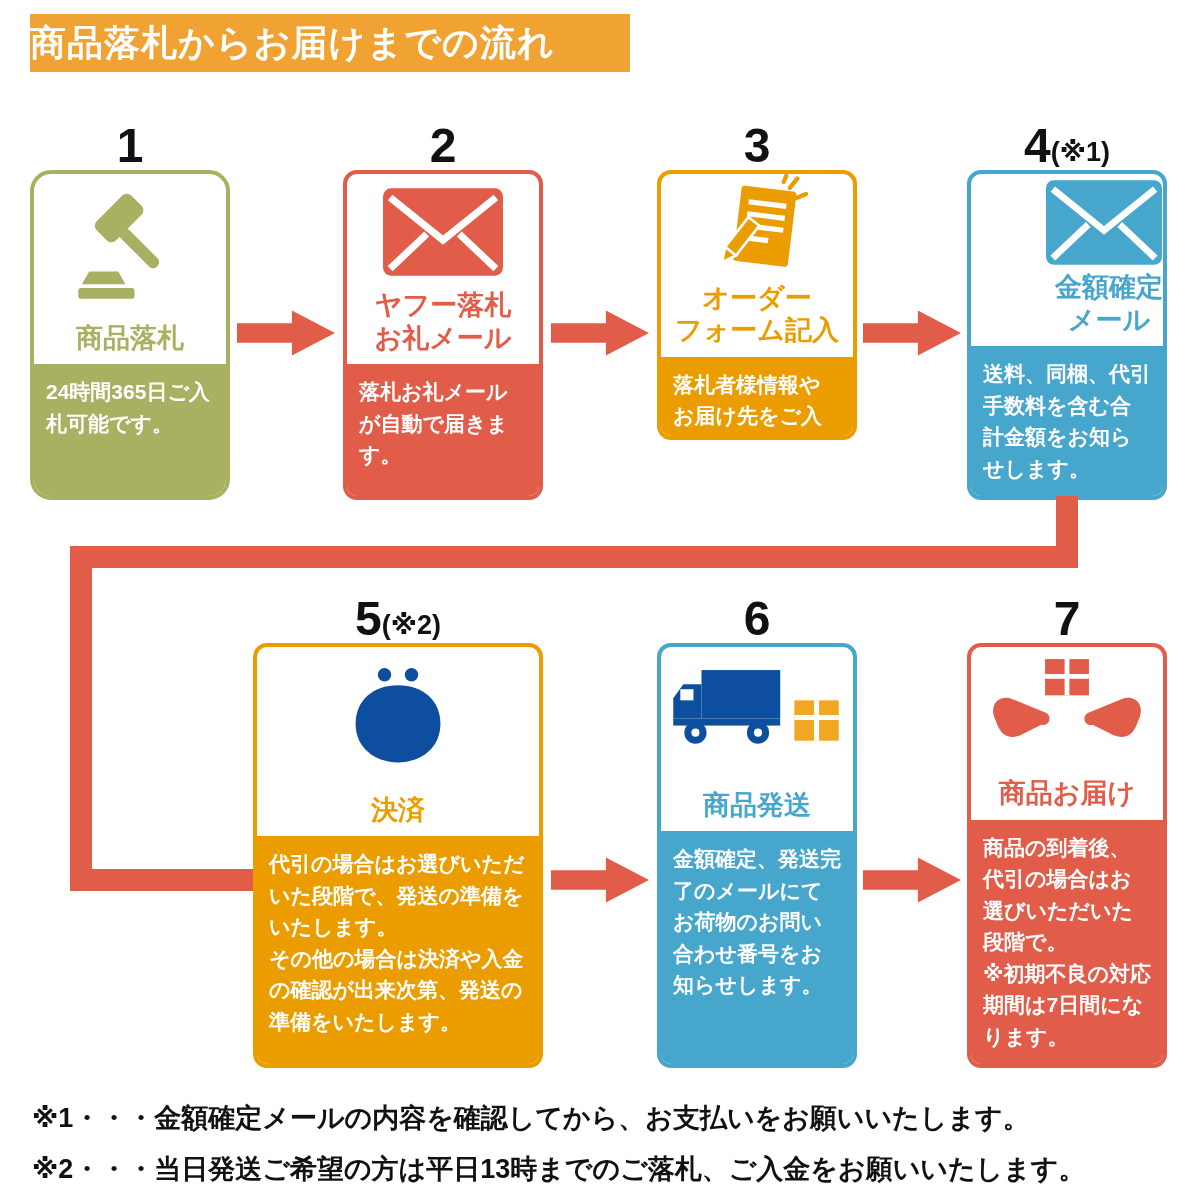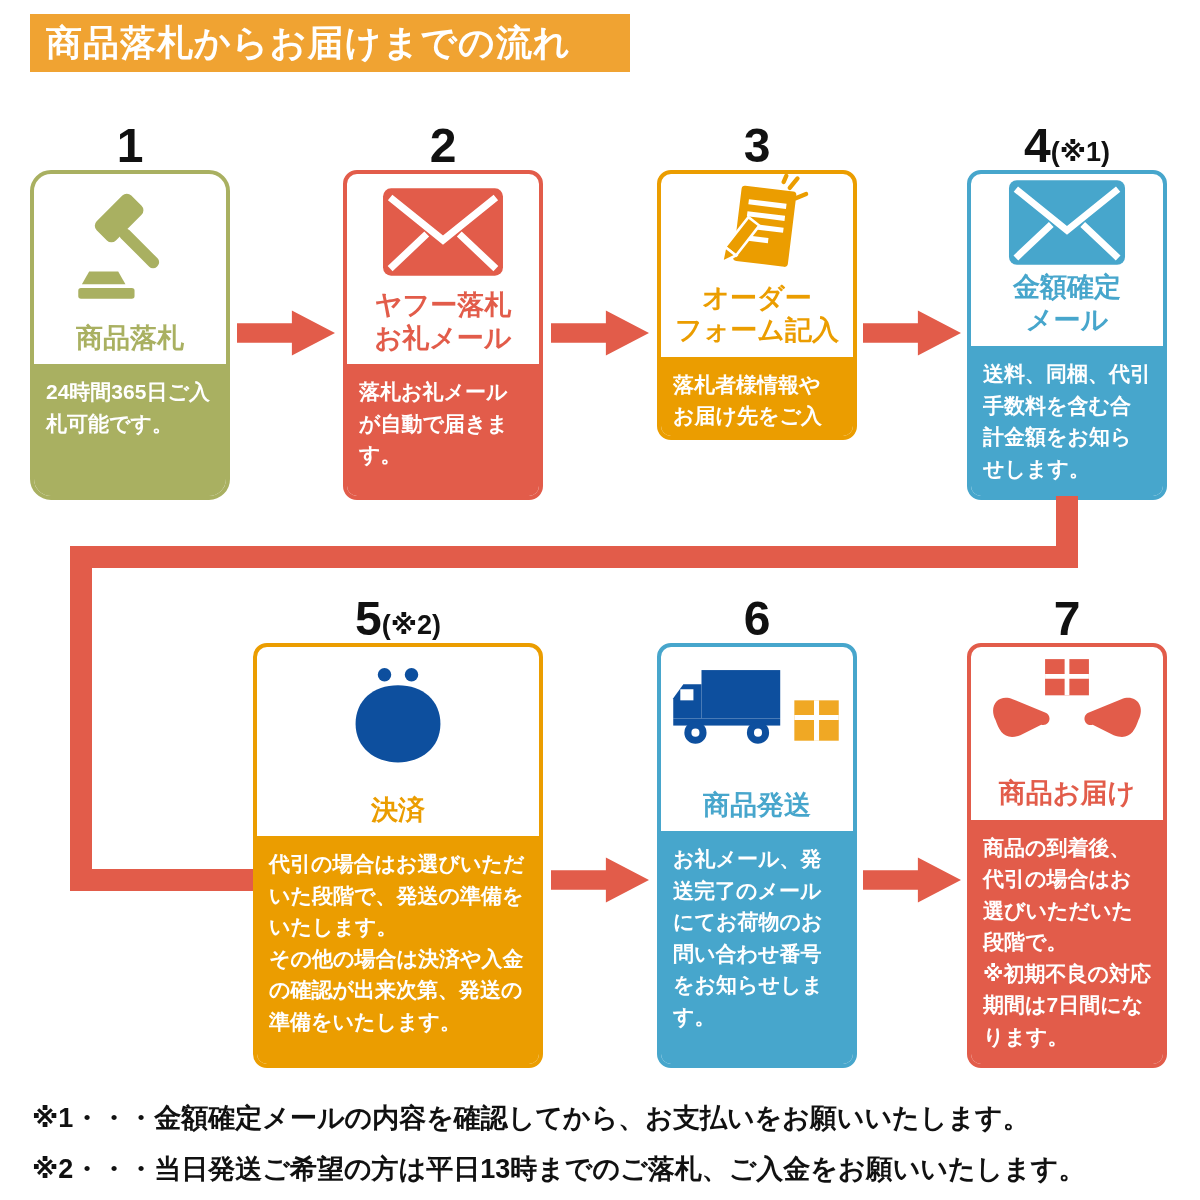"商品落札からお届けまでの流れ" .header { padding-left: 16px -> none }
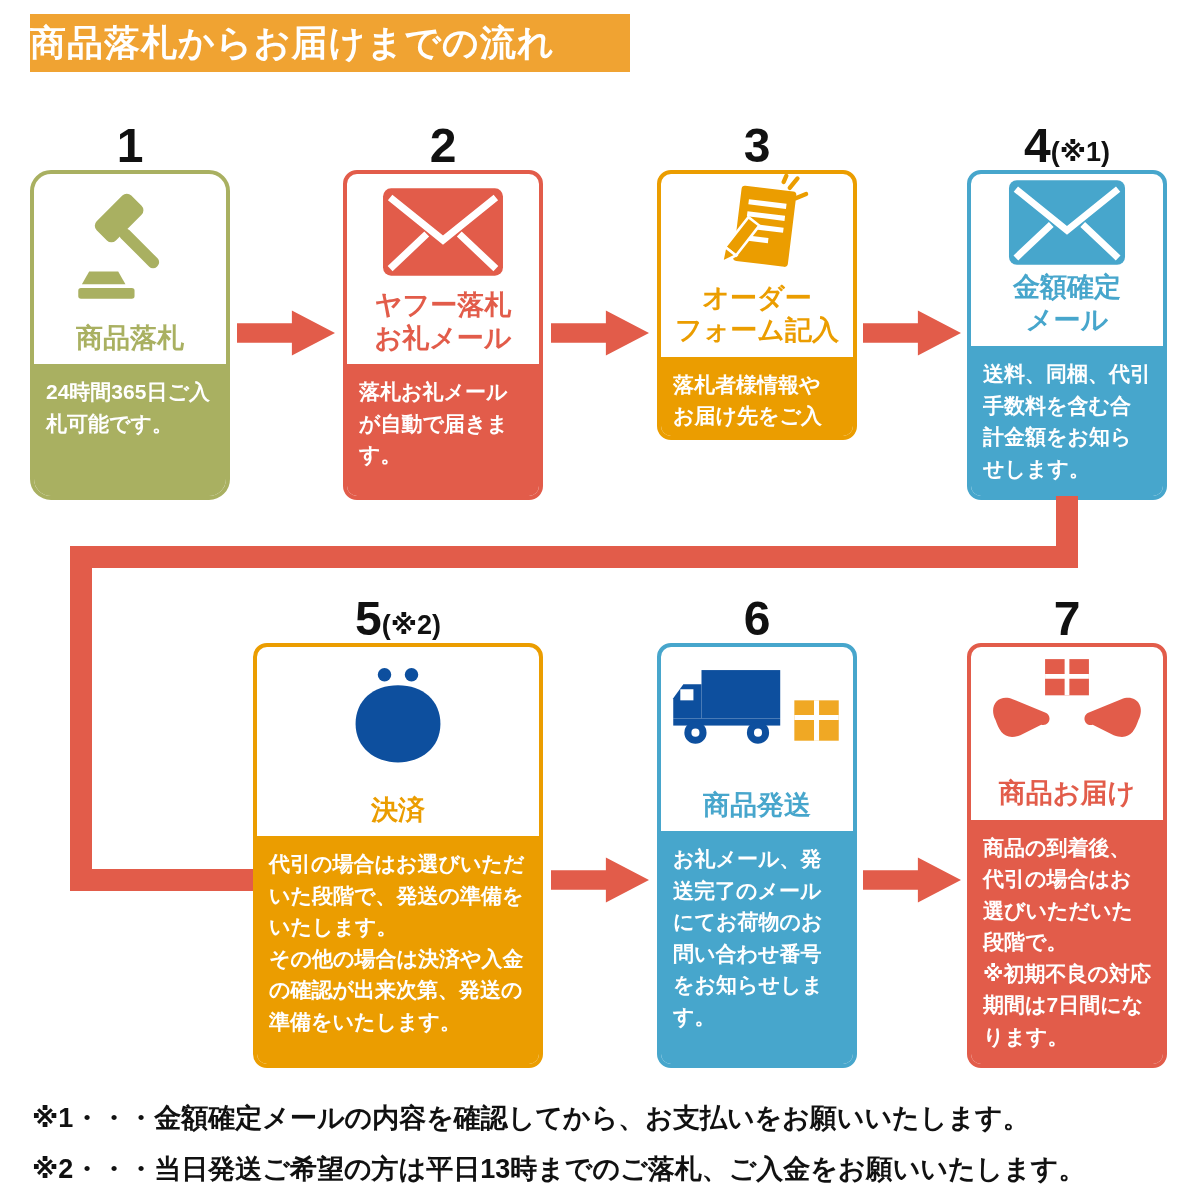"金額確定" div.box { align-items: none -> flex-end }
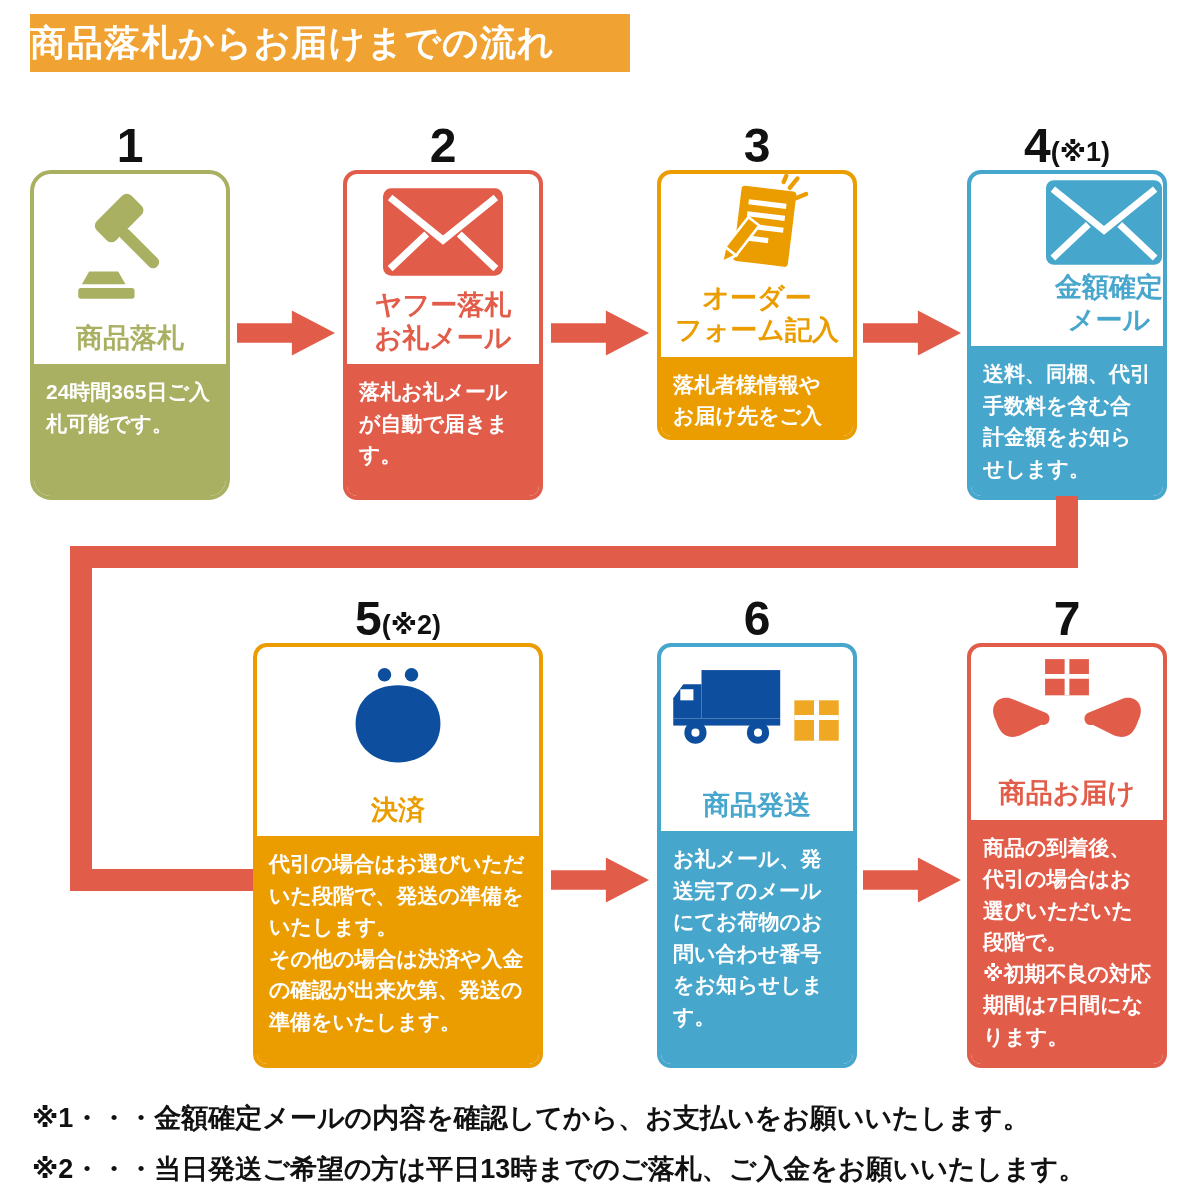"お礼メール、発送完了のメールにてお荷物のお問い合わせ番号をお知らせします。" div.box-desc { text: お礼メール -> 金額確定 }
